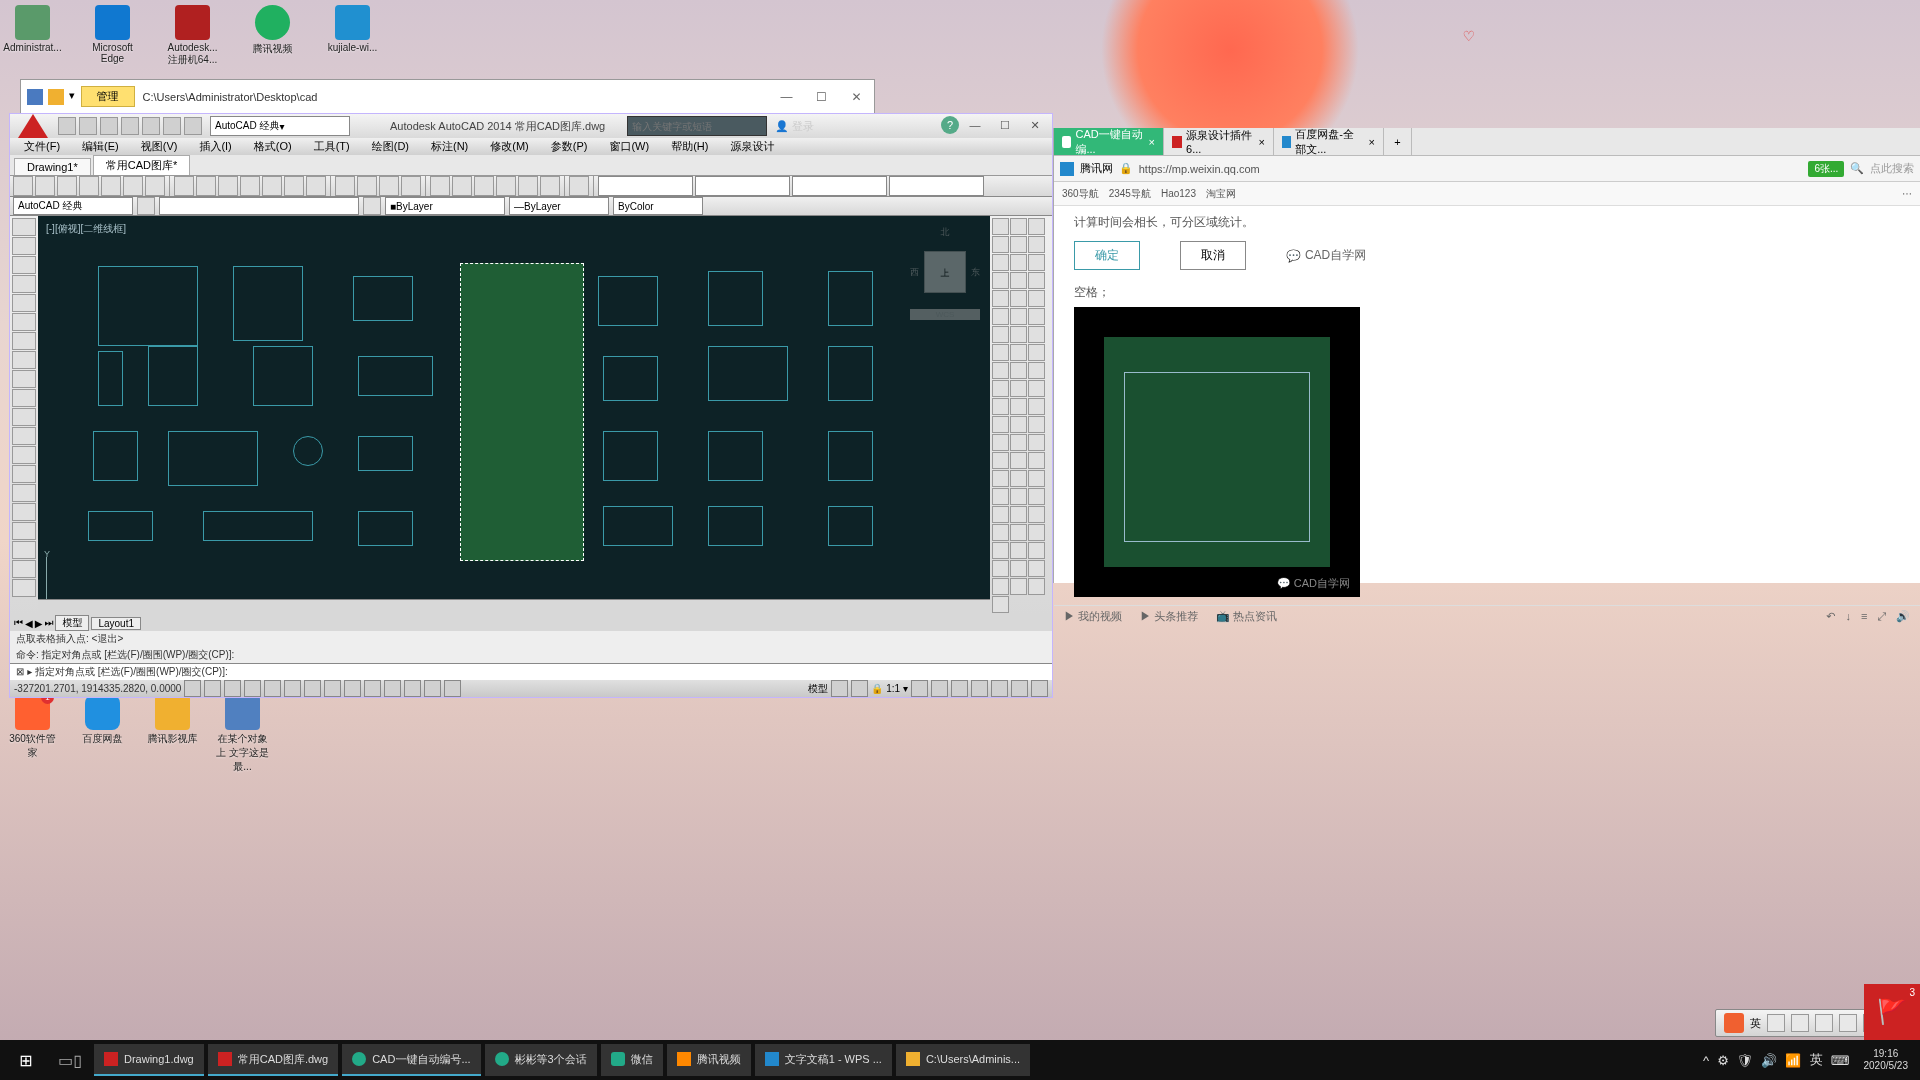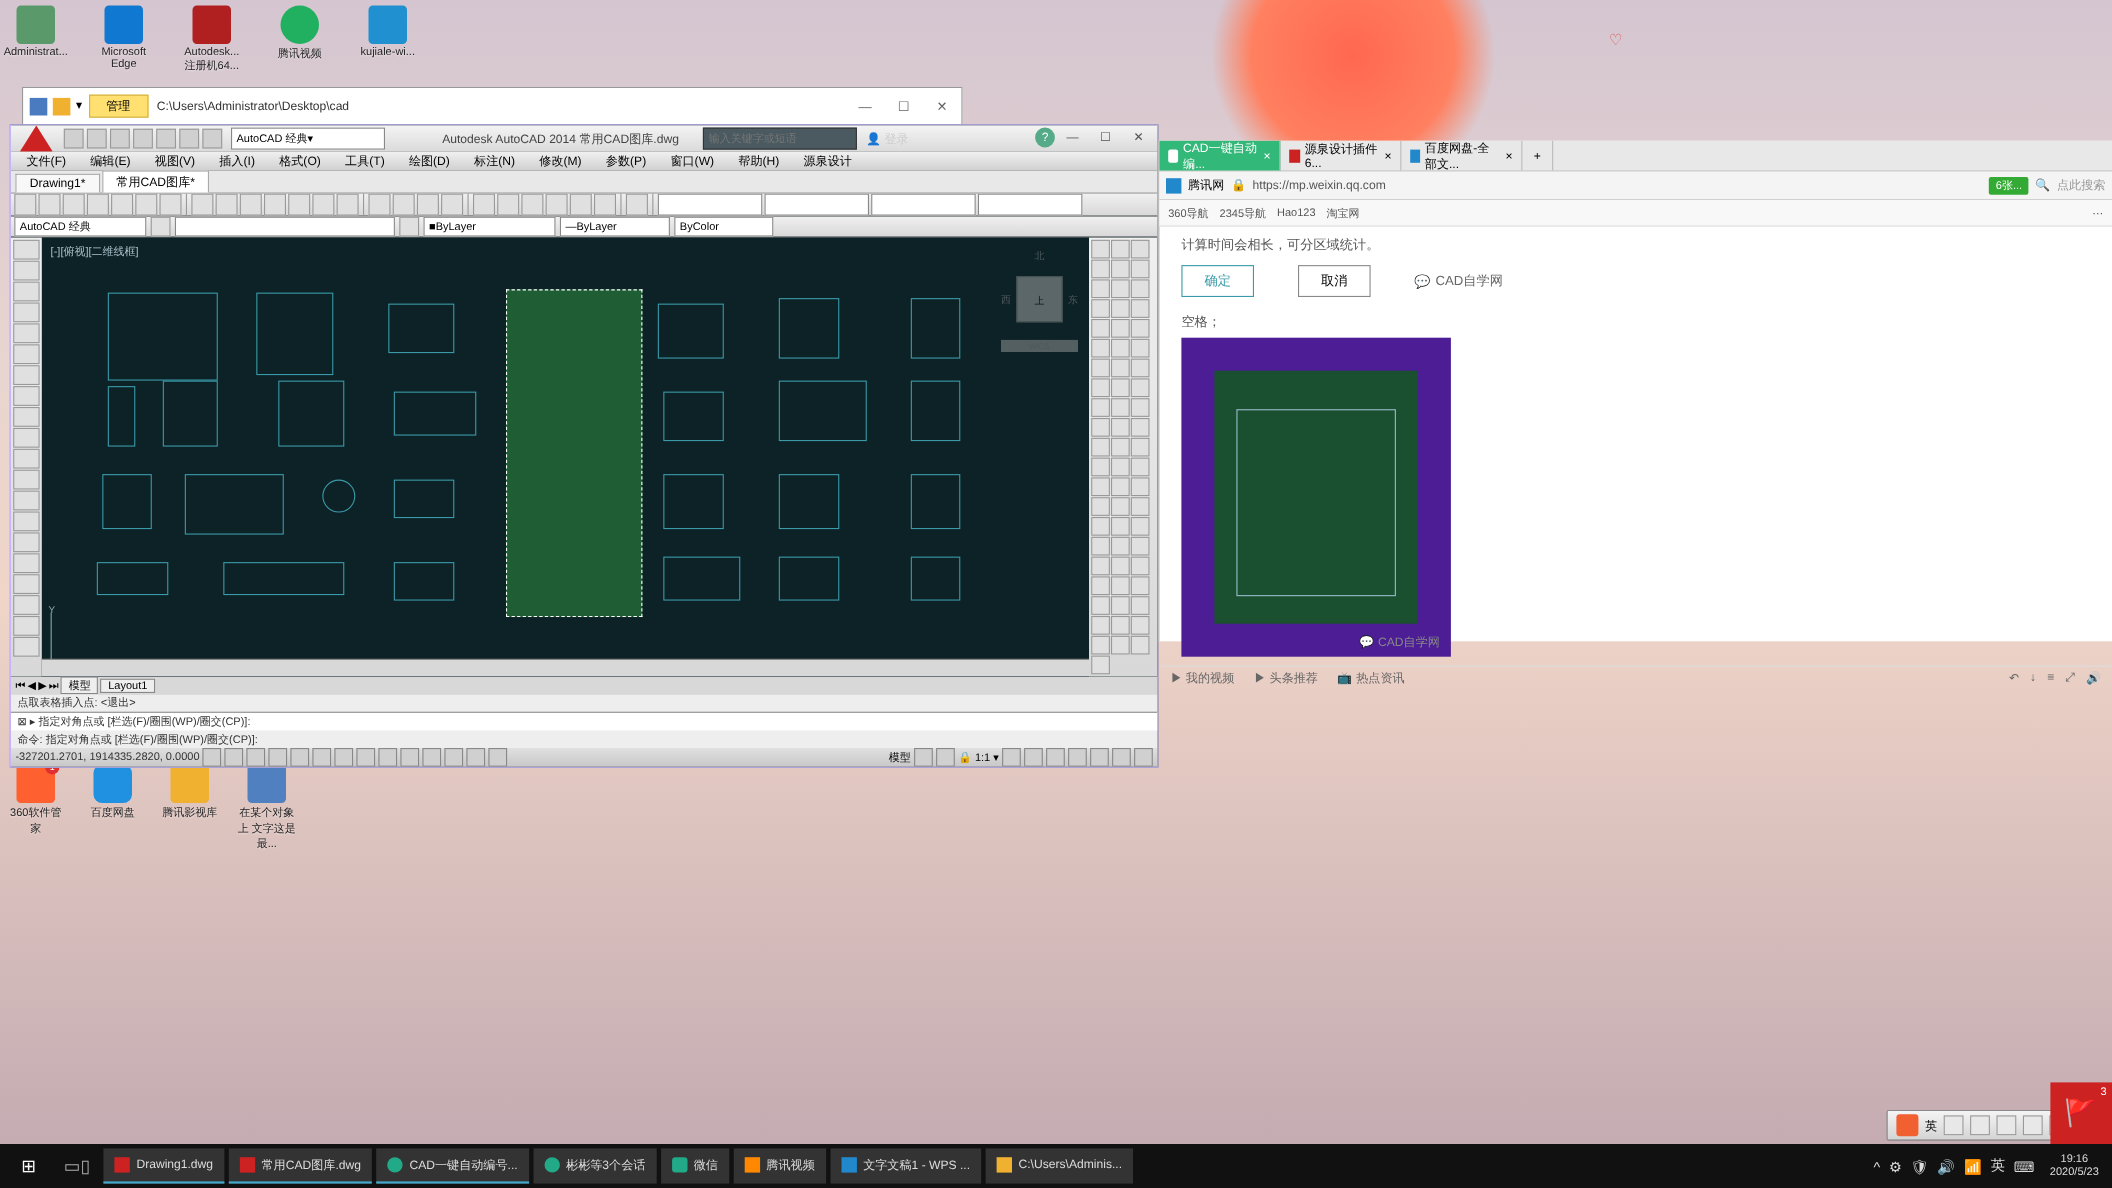"Autodesk AutoCAD 2014 常用CAD图库.dwg" .cad-title .tt { margin-left: 50px -> 38px }
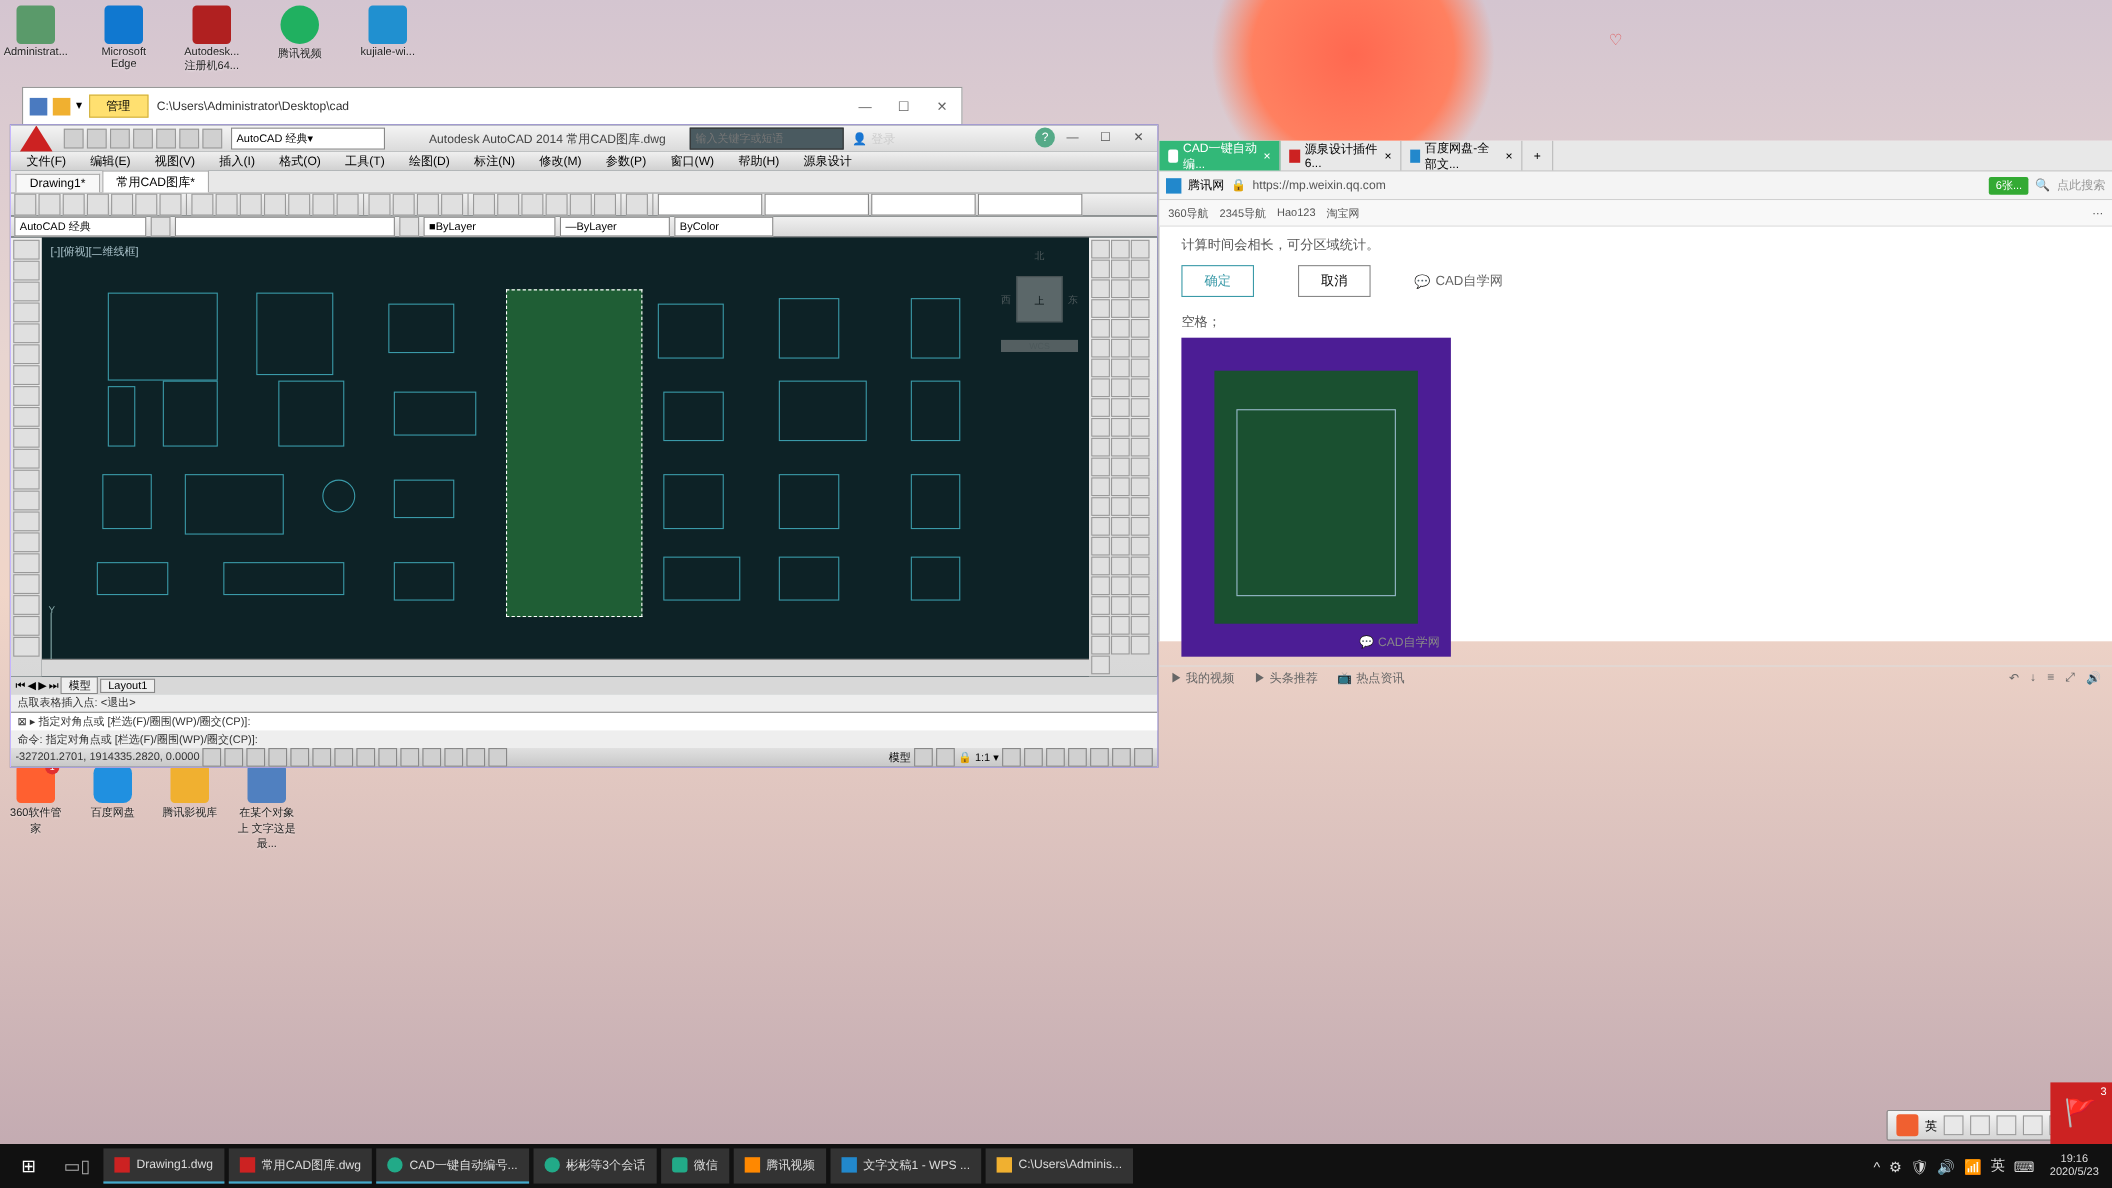"💬 CAD自学网" .bcontent .pic { background: #4c1d95 -> #000000; width: 245px -> 286px }
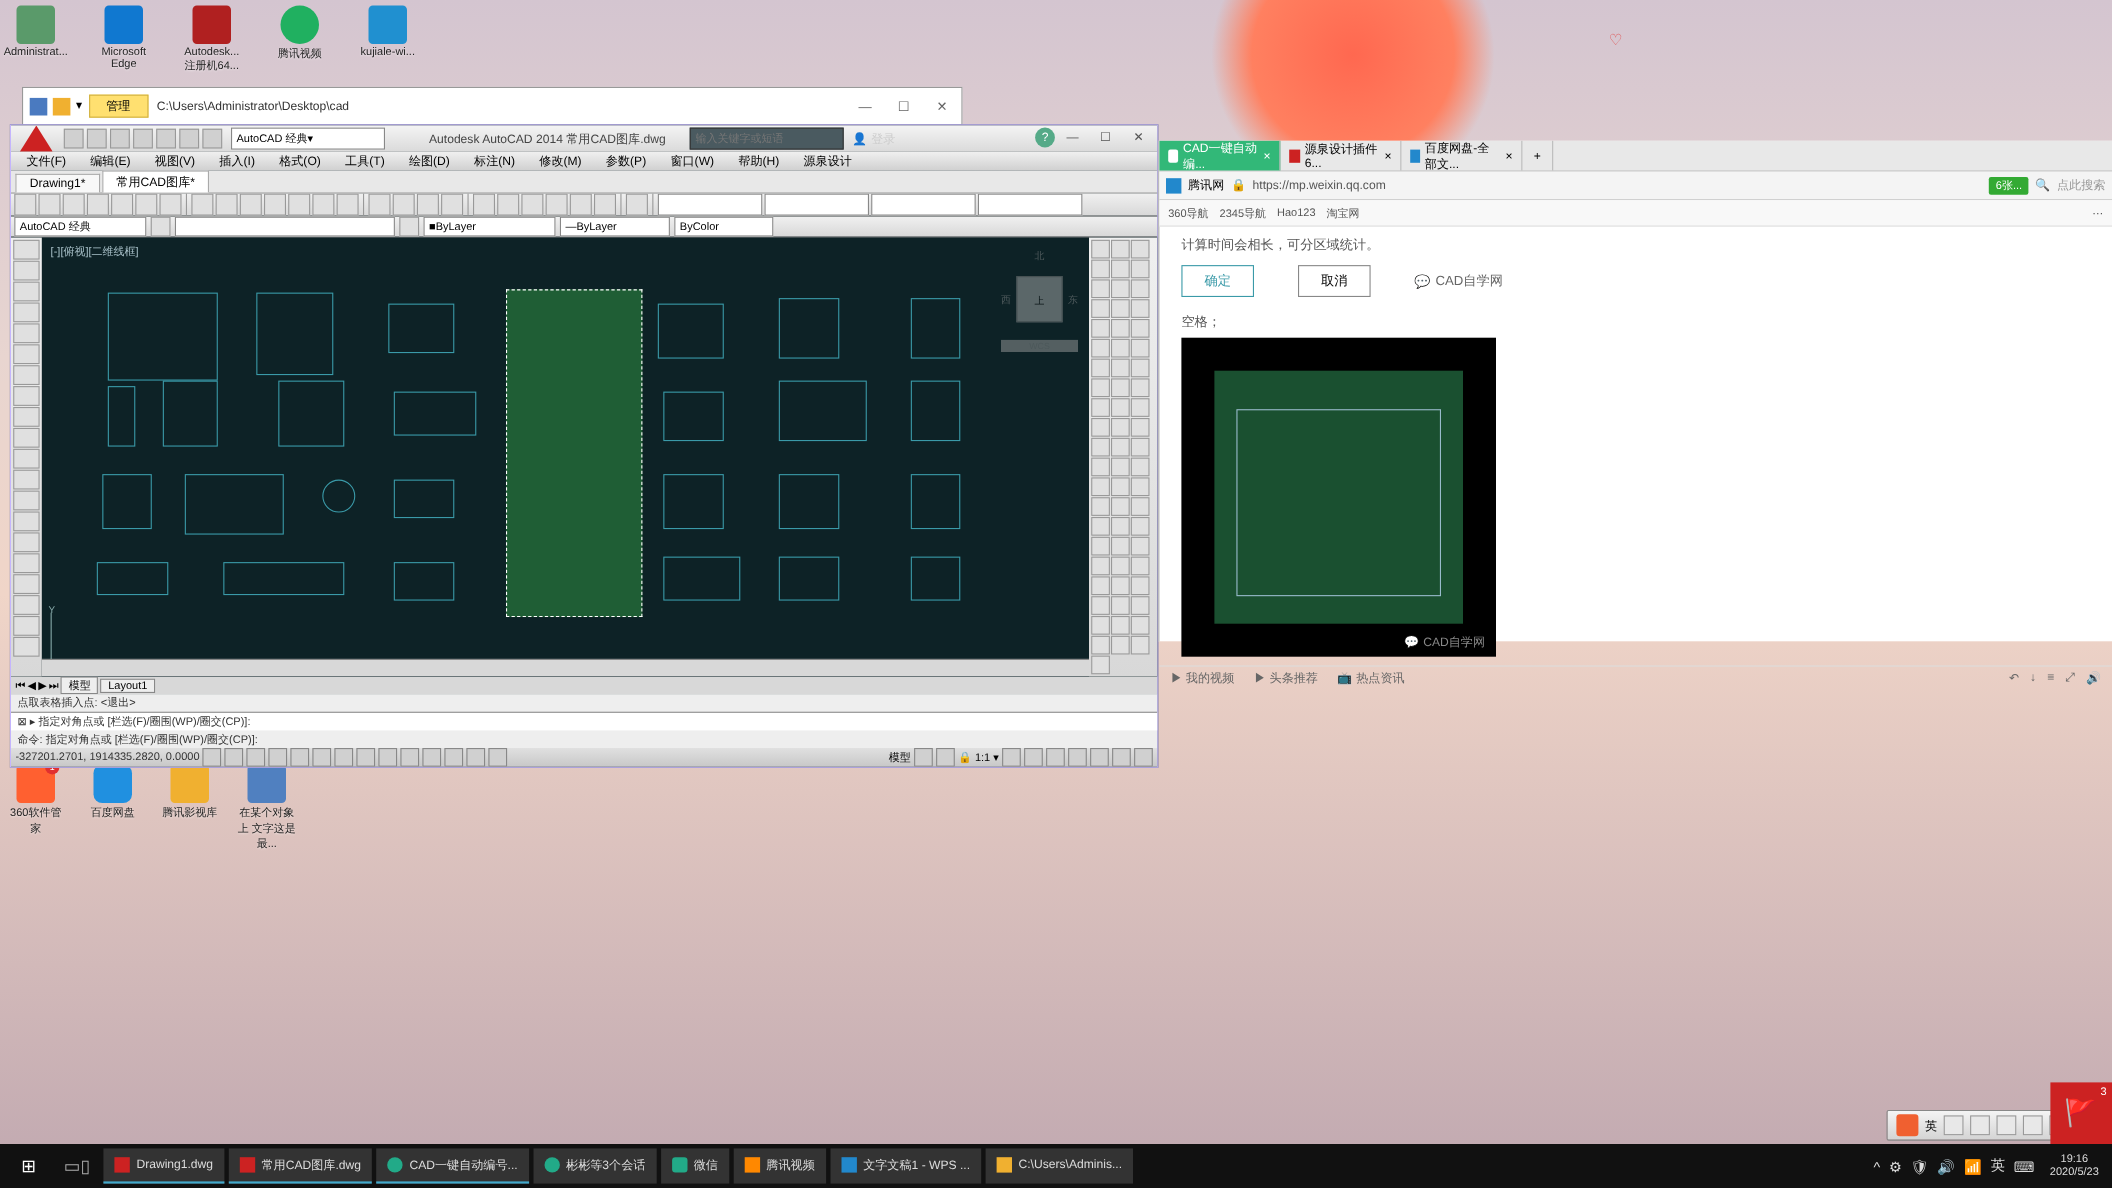"⊠ ▸ 指定对角点或 [栏选(F)/圈围(WP)/圈交(CP)]:" div.ln { order: before "命令: 指定对角点或 [栏选(F)/圈围(WP)/圈交(CP)]:" -> after "命令: 指定对角点或 [栏选(F)/圈围(WP)/圈交(CP)]:" }
